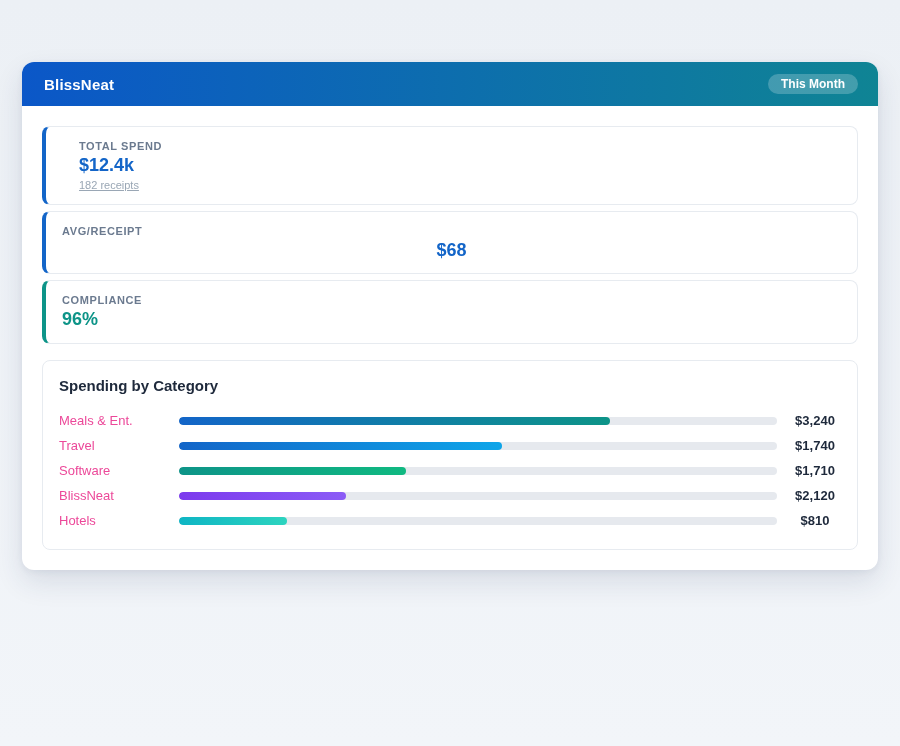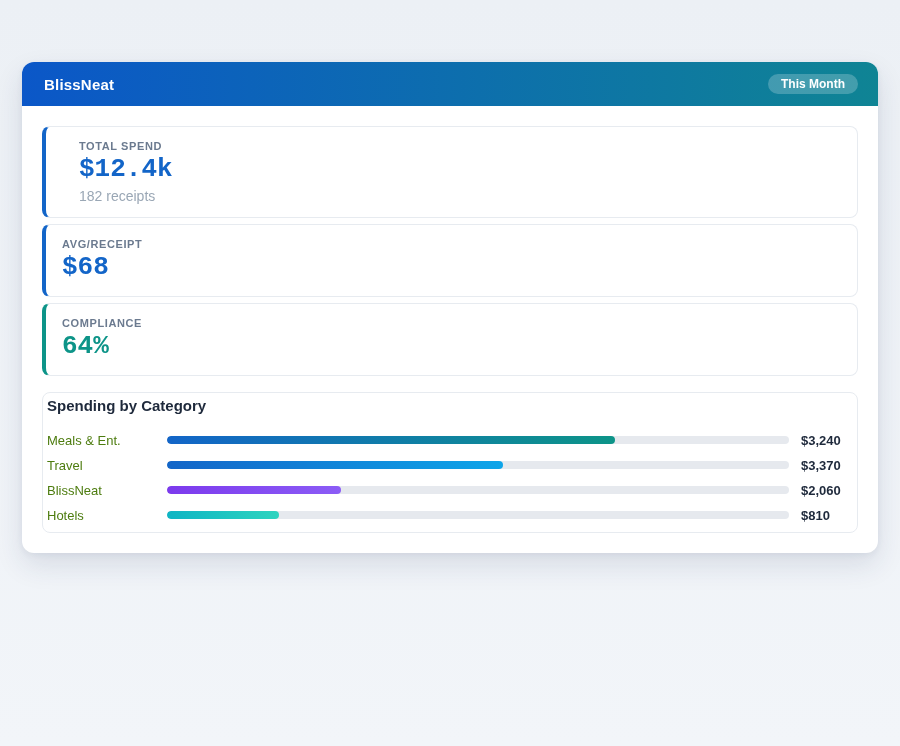"$12.4k" .stat-value { font-family: Liberation Mono, monospace -> none; font-size: 26px -> 18px }
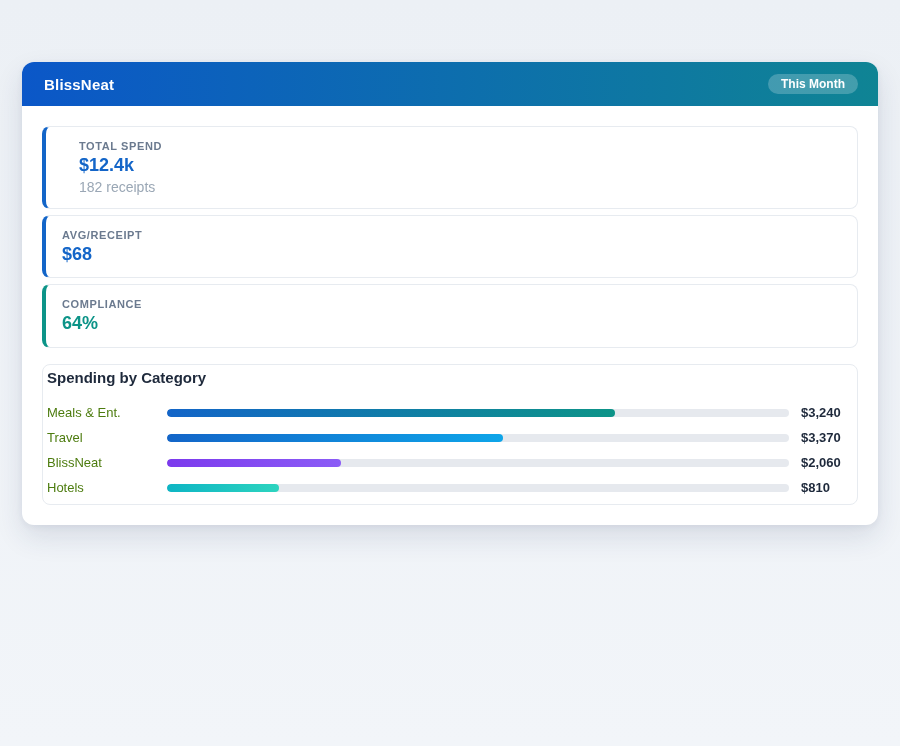"182 receipts" .stat-sub { font-size: 14px -> 11px; text-decoration: none -> underline }
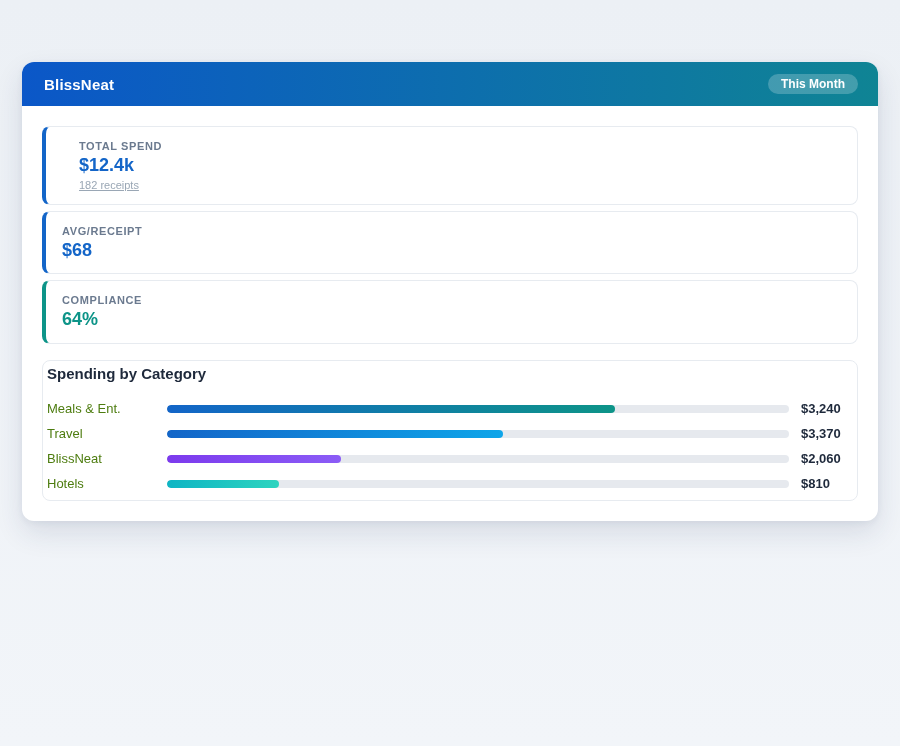"$68" div.stat-value { text-align: none -> center }
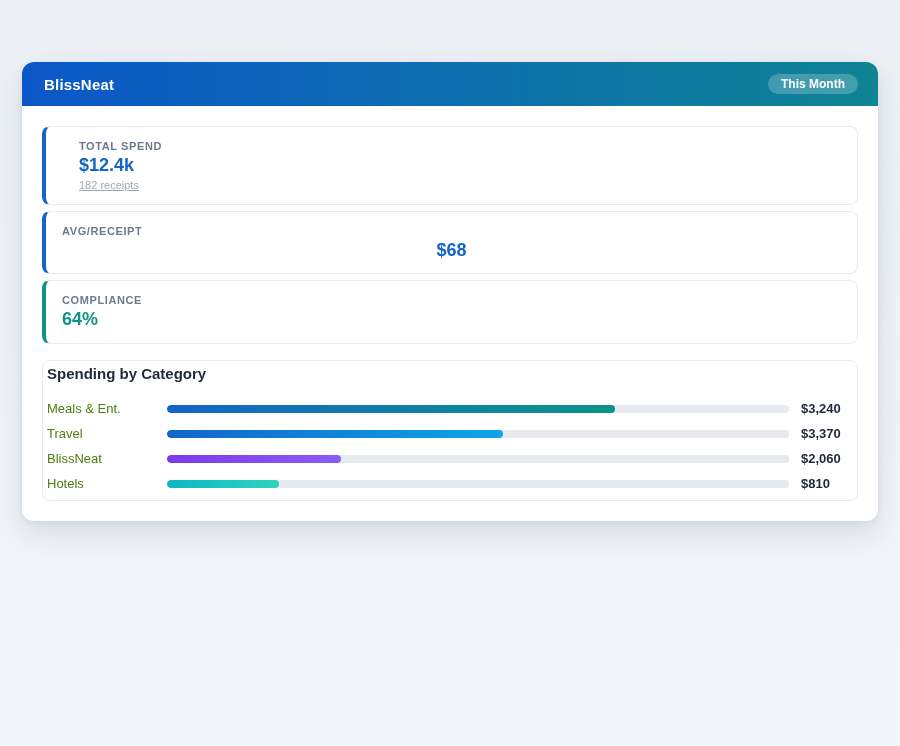"64%" div.stat-value { text: 64% -> 96% }
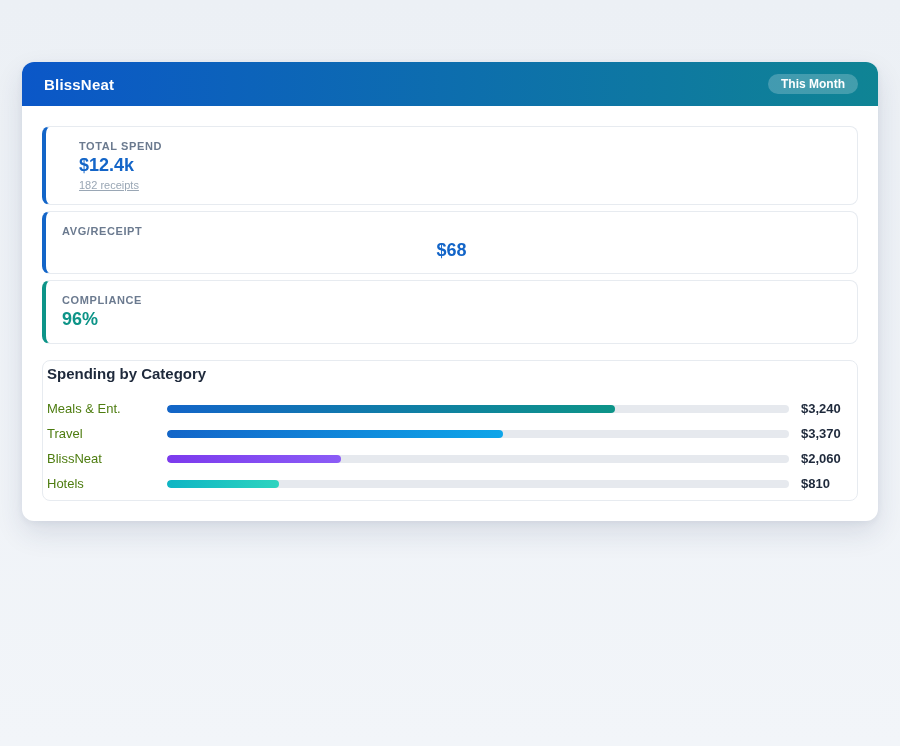"Spending by Category" .chart-card { padding: 4px -> 16px }
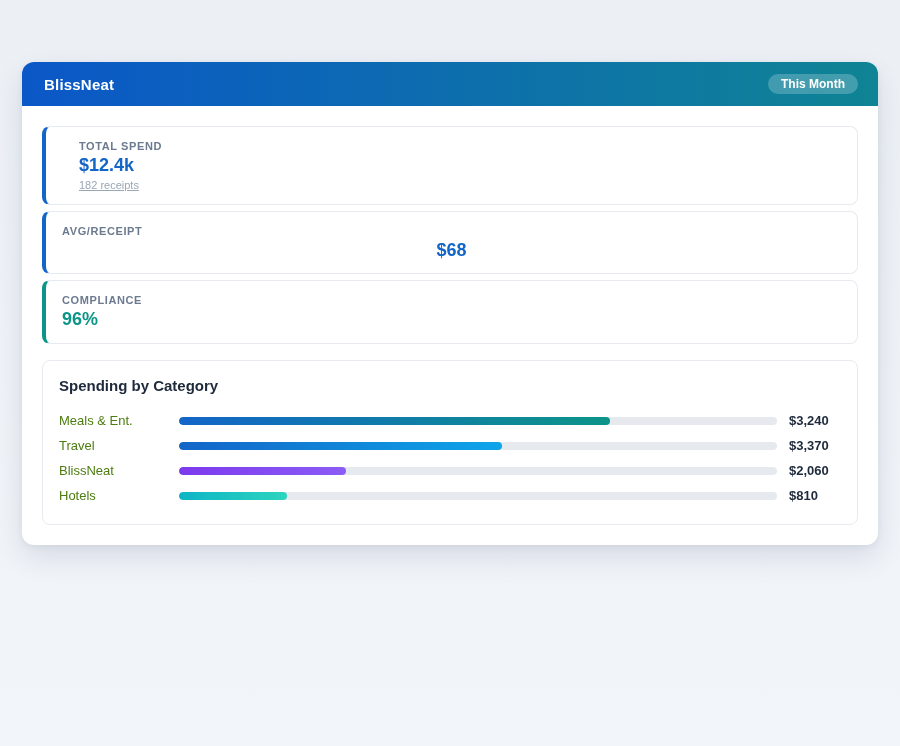"Meals & Ent." .cat-label { color: #4d7c0f -> #ec4899 }
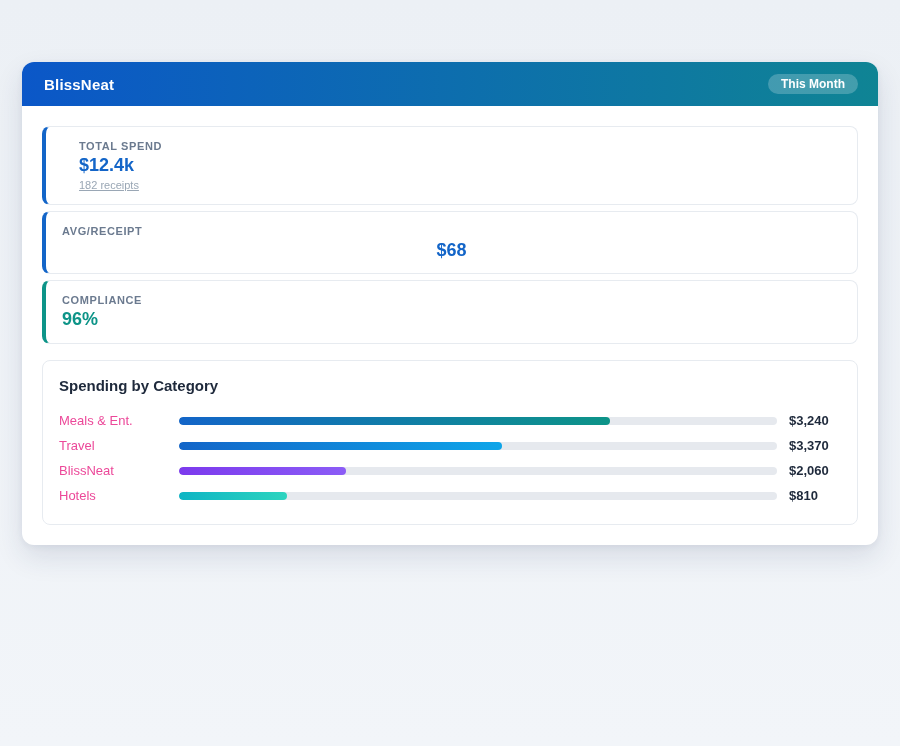"$3,240" .cat-value { text-align: left -> center }
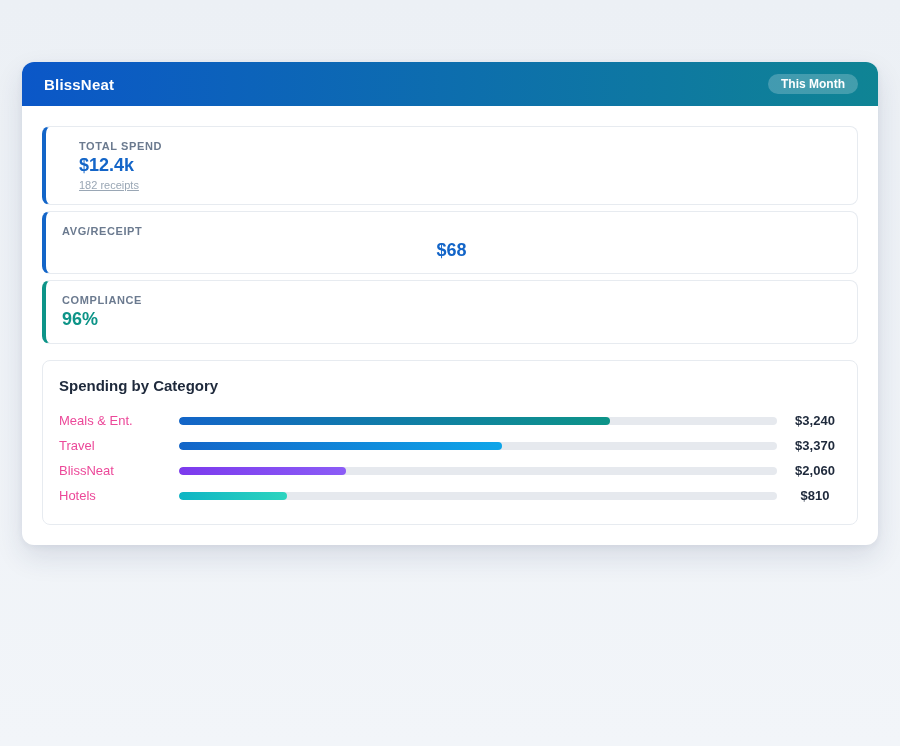"$3,370" div.cat-value { text: $3,370 -> $1,740 }
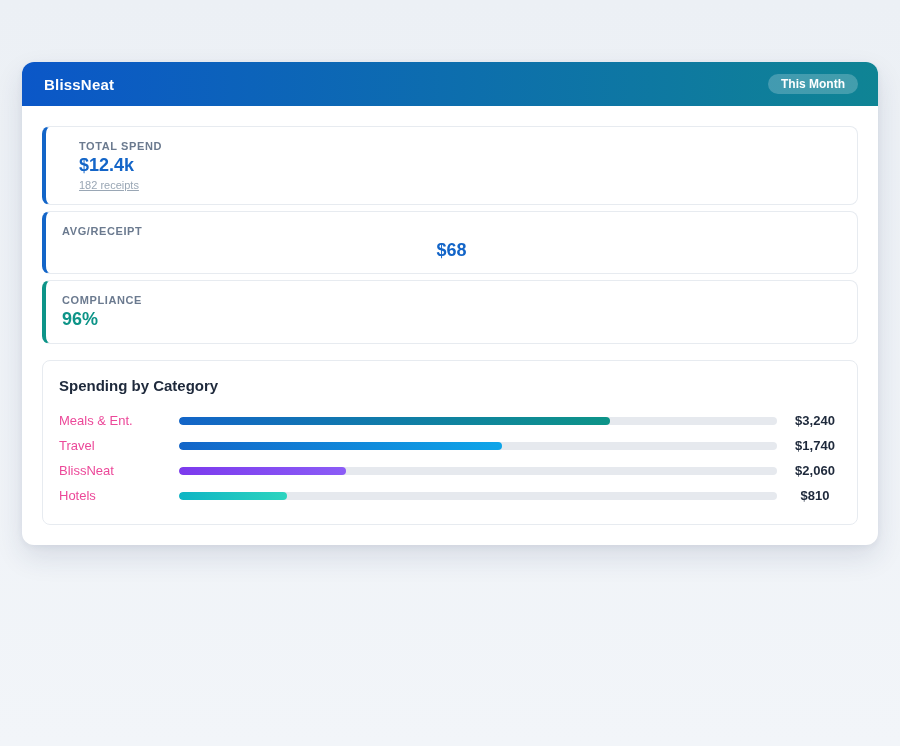"Software" div.cat-row { html: none -> <div> <div>Software</div> <div> <div></div> </div> <div>$1,710</div> </div> }
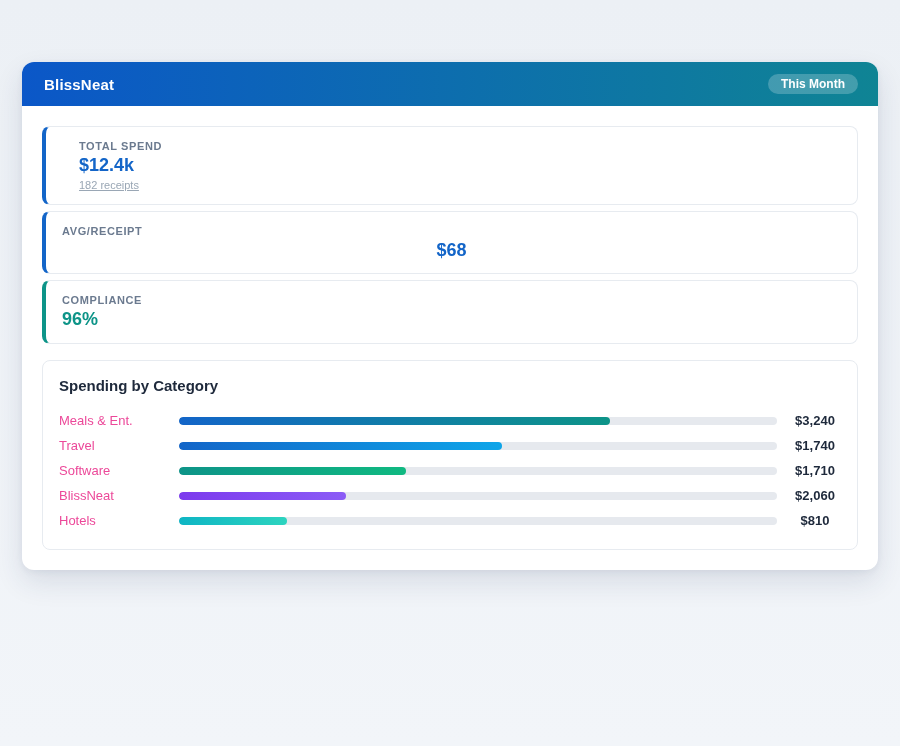"$2,060" div.cat-value { text: $2,060 -> $2,120 }
